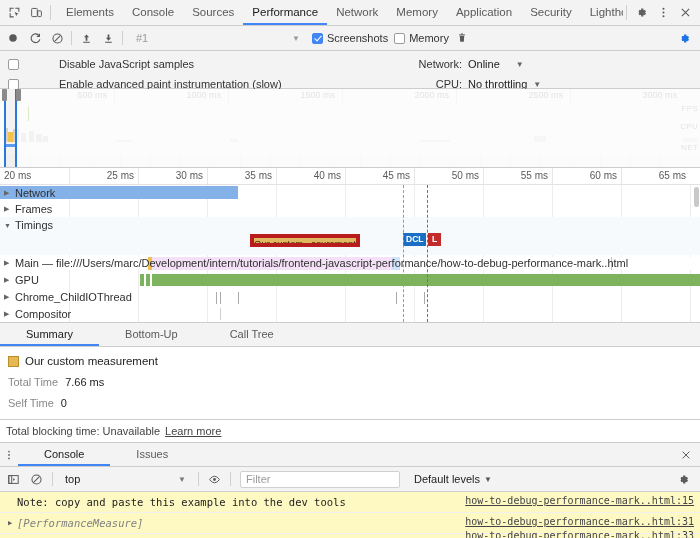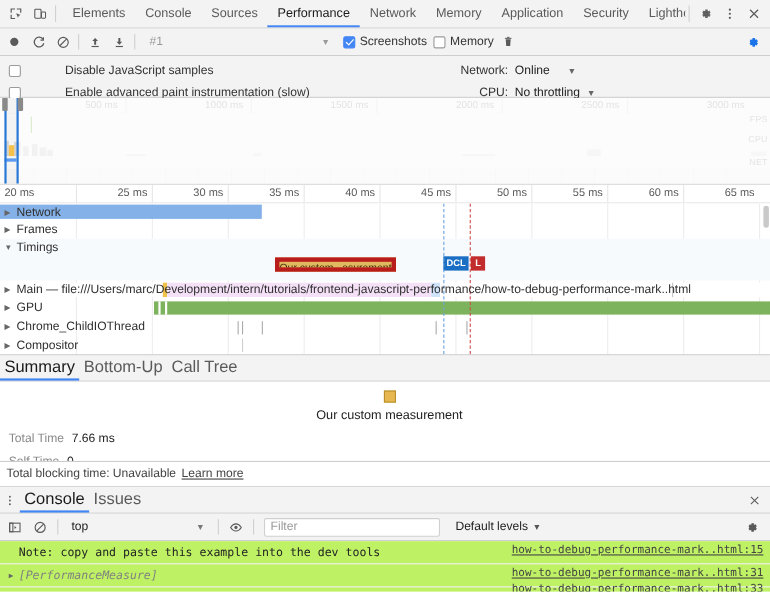"Summary" .dtab { font-size: 15px -> 11px; padding: 0 4px -> 0 26px }
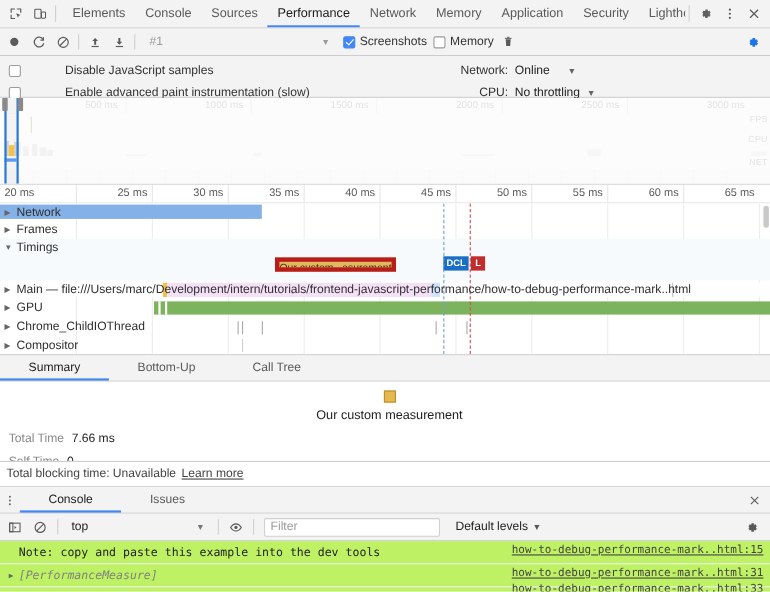"Our custom measurement" .sum-title { flex-direction: column -> none }
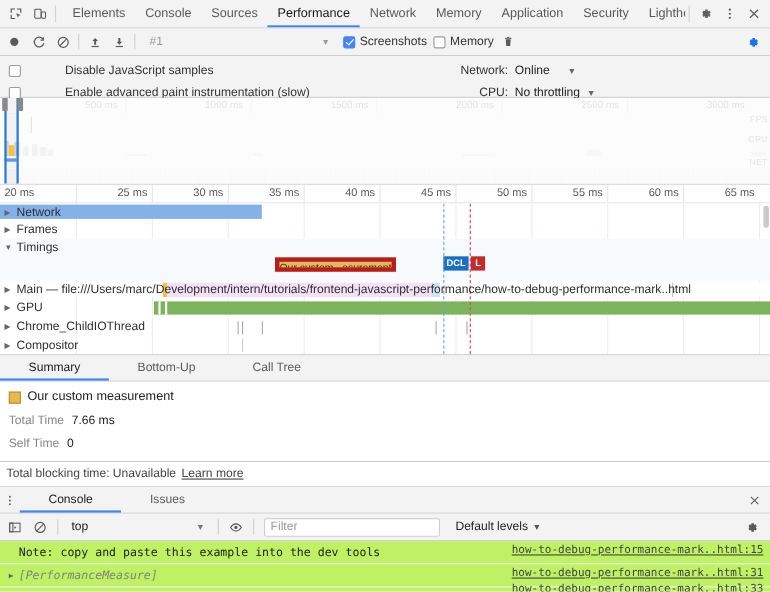"Note: copy and paste this" .console-msgs { background: #bef264 -> #fef9c3 }
